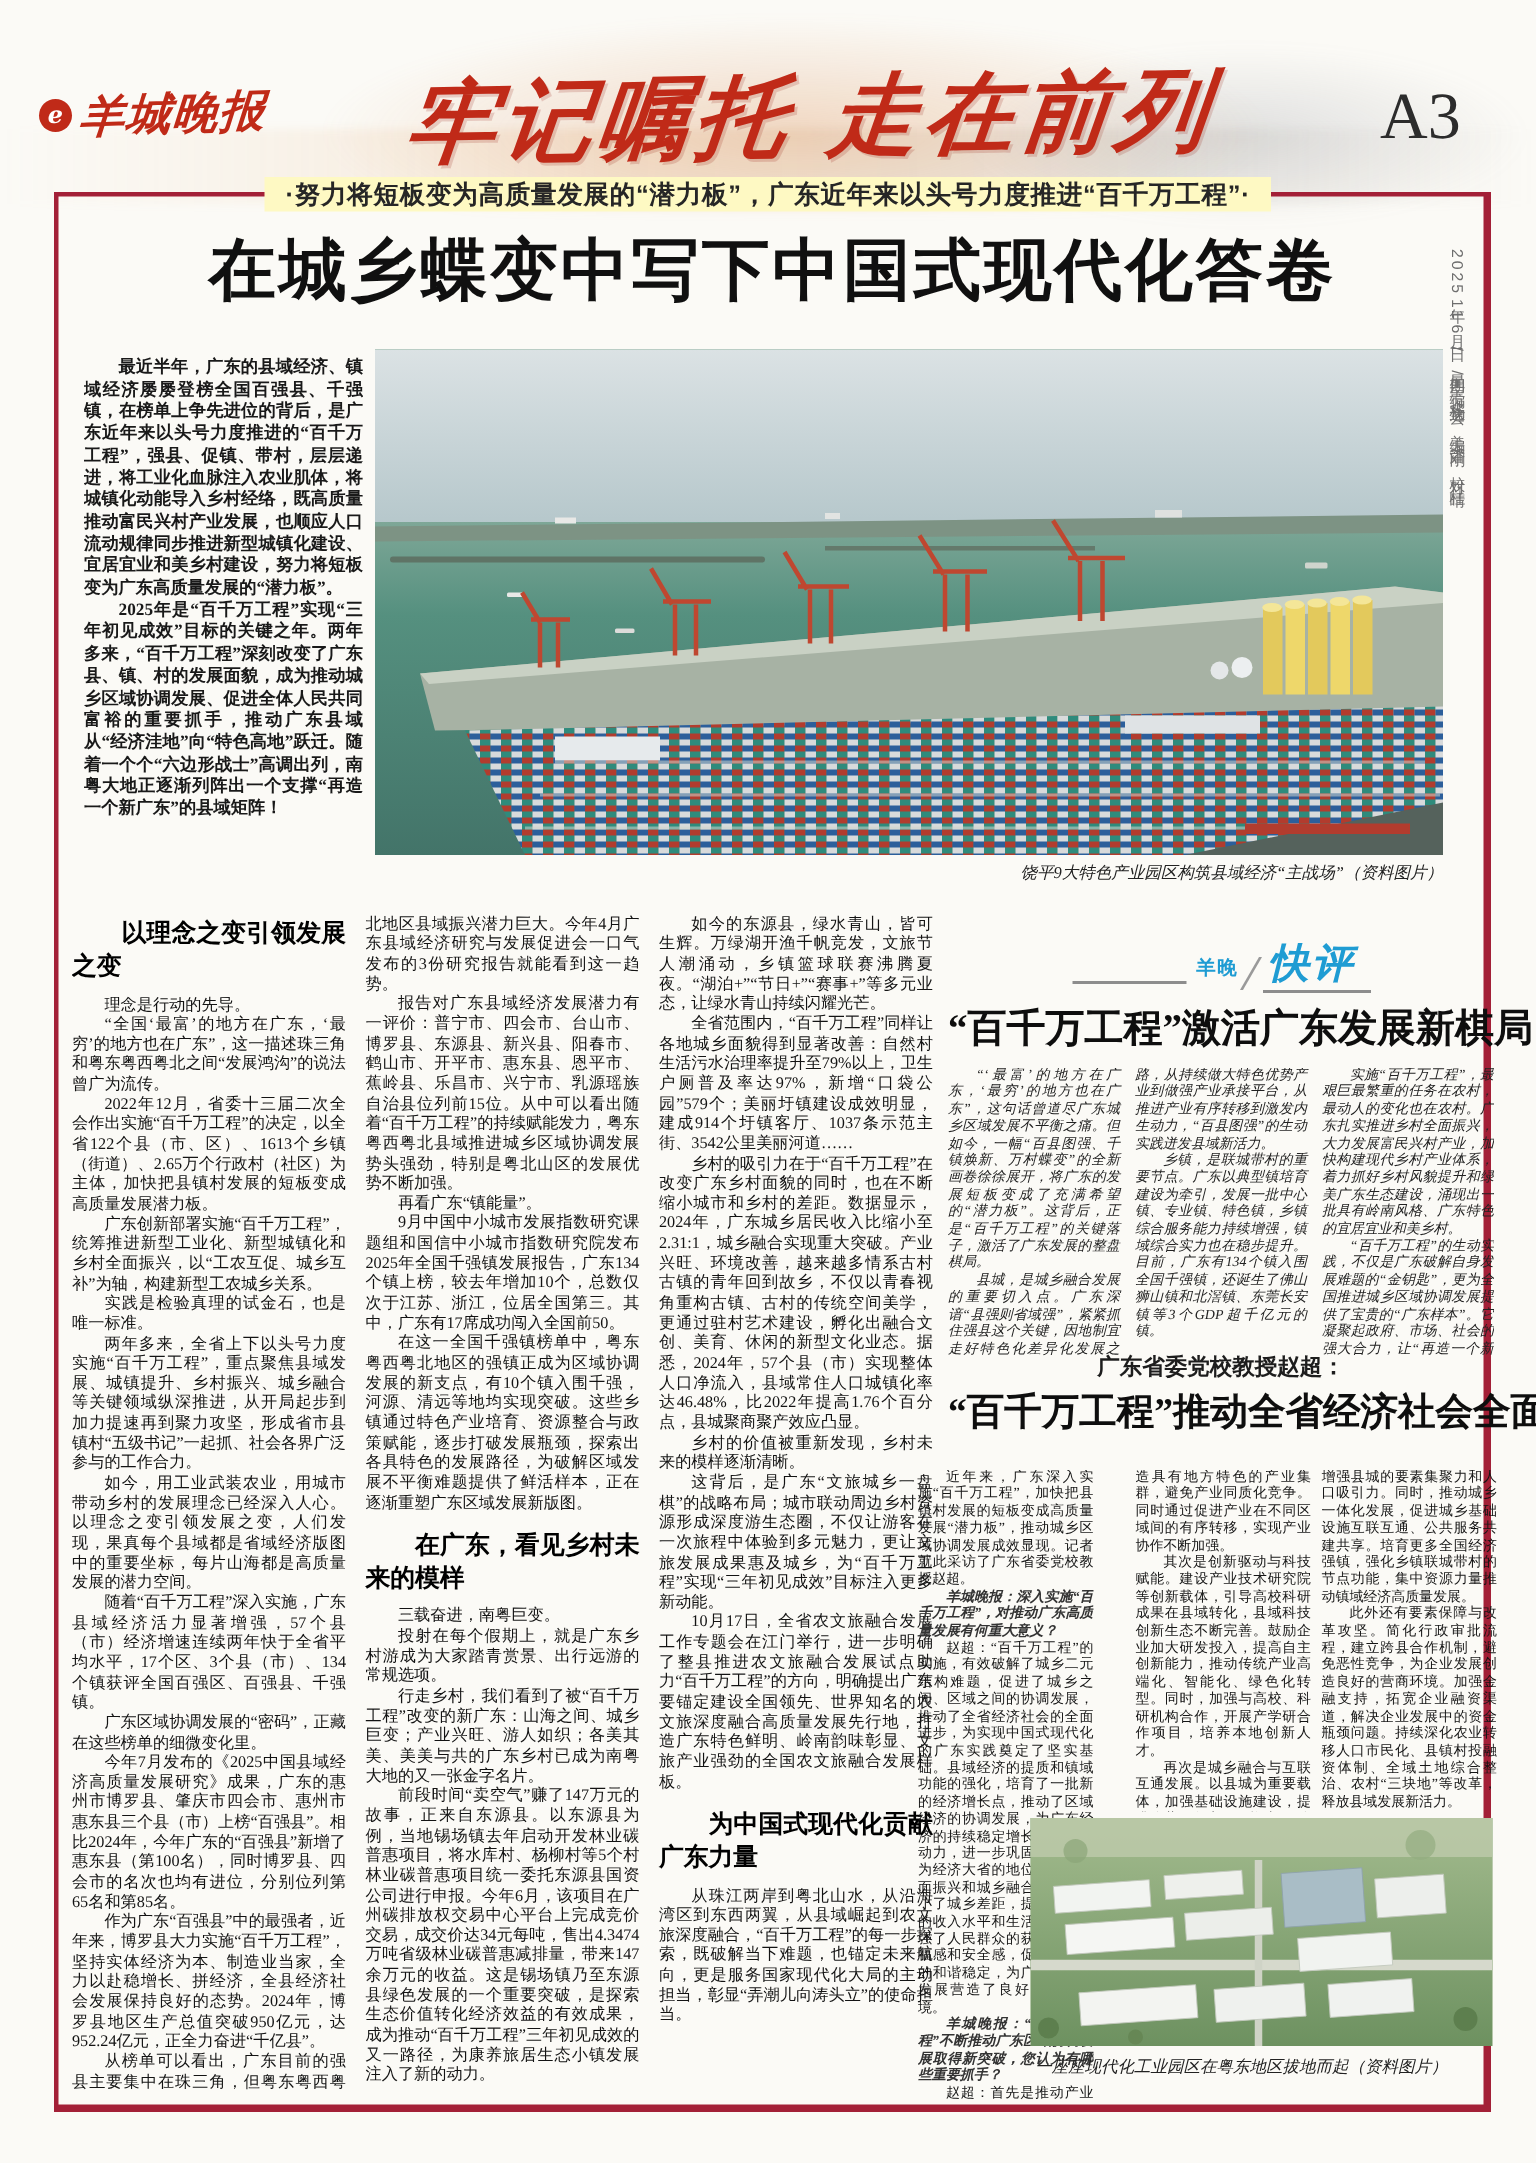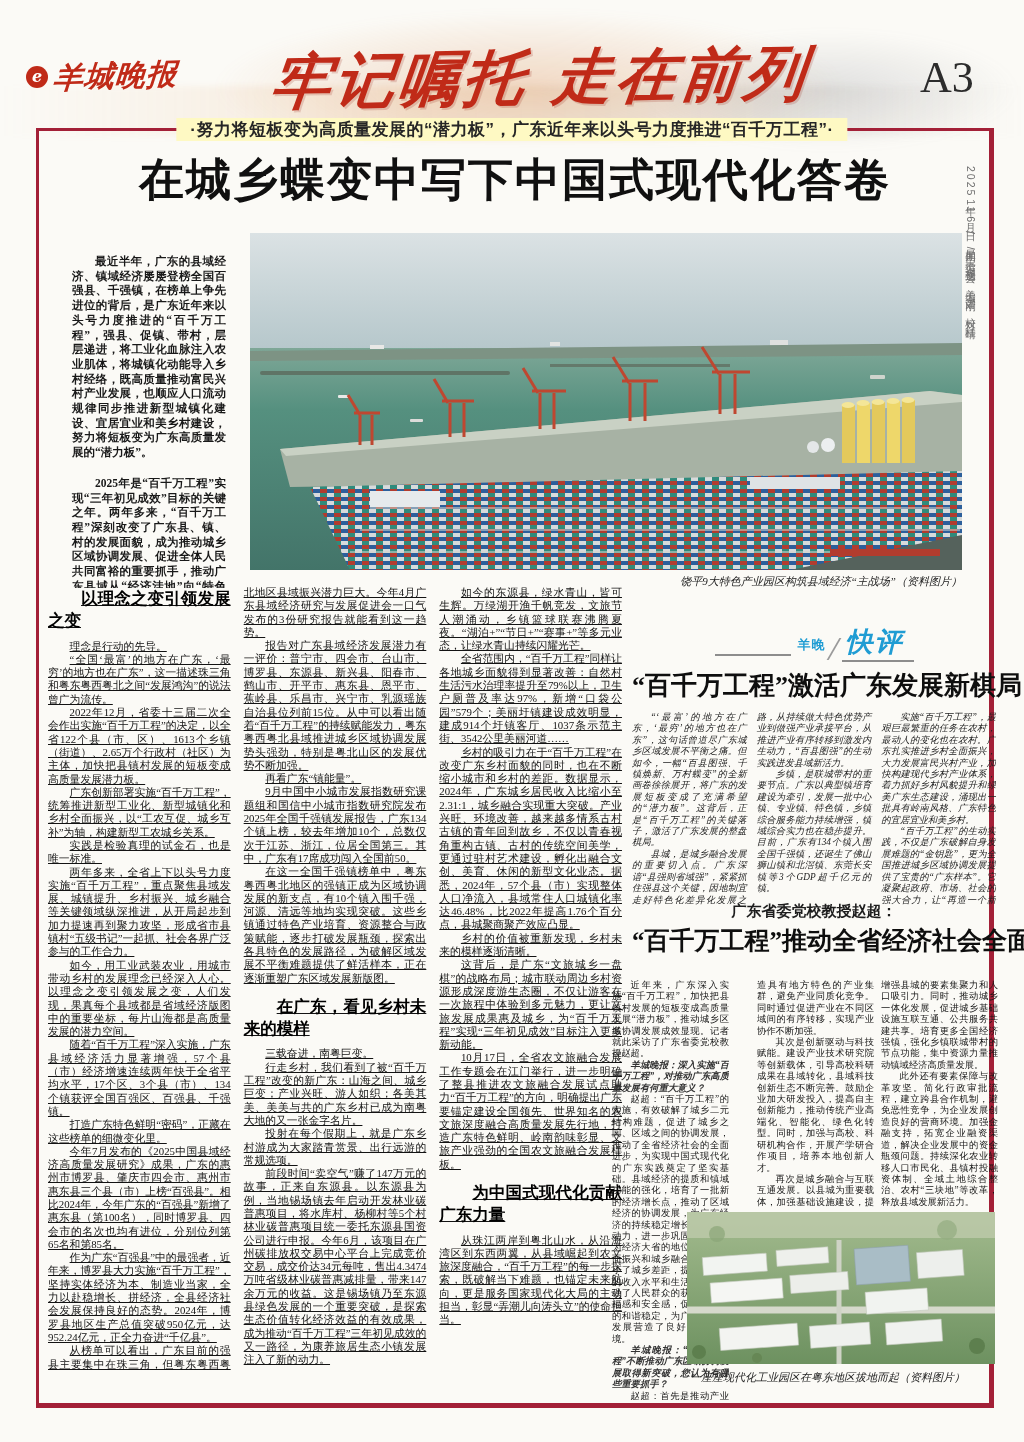"最近半年，广东的县域经济、镇域经济屡屡登榜全国百强县、千强镇，在榜单上争先进位的" .intro p { margin: 16px -> 0 }
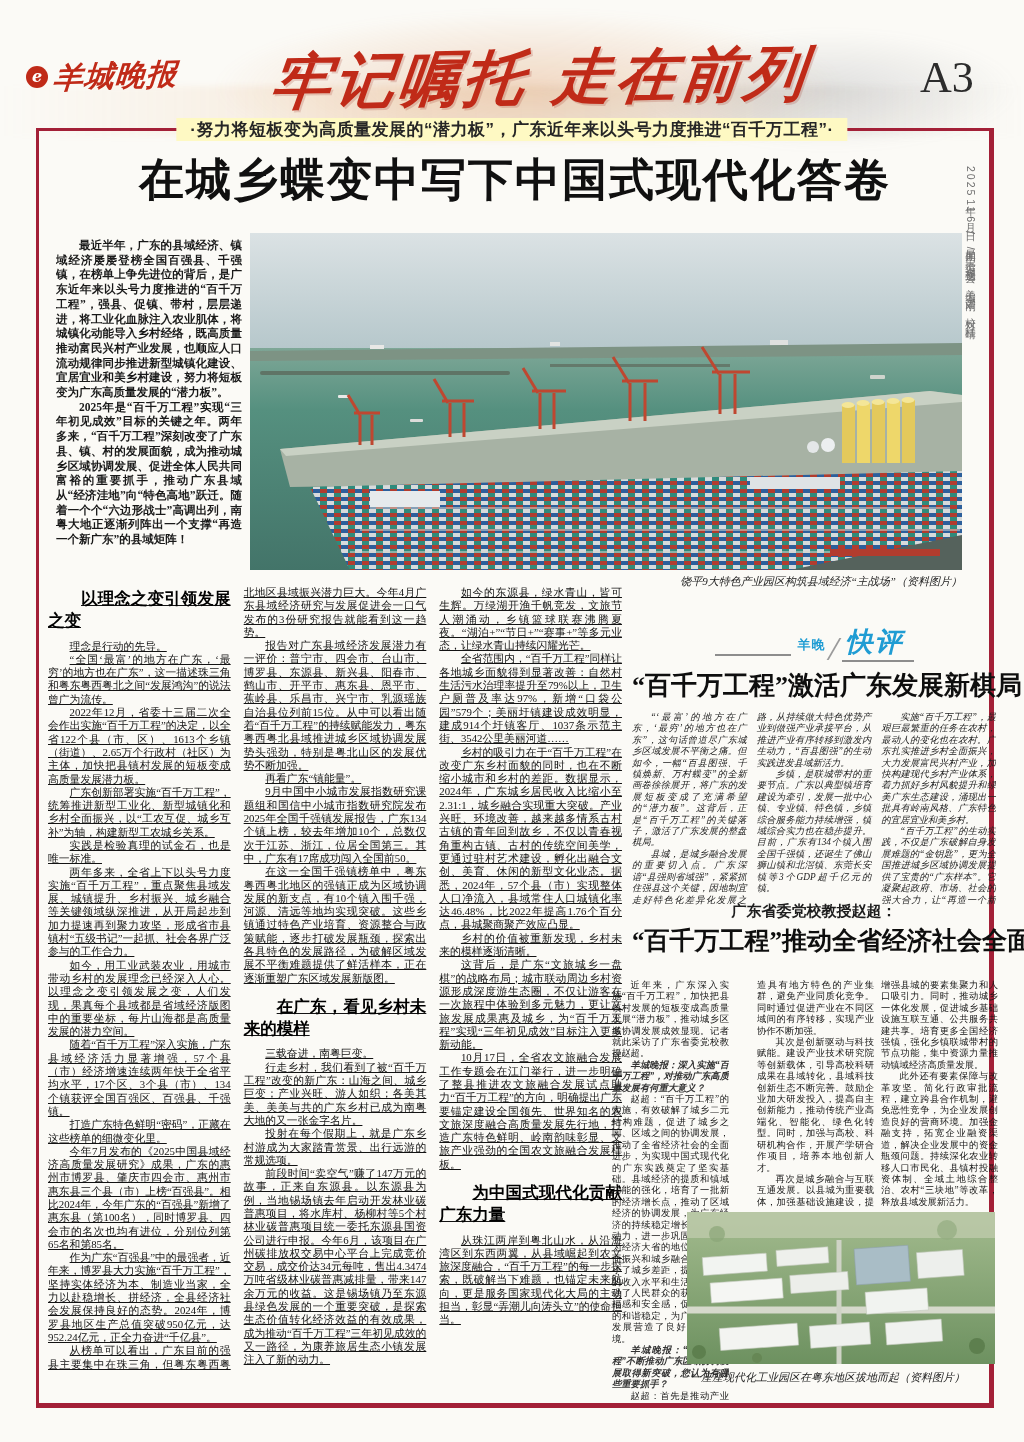"以理念之变引领发展之变" .article { text-decoration: underline -> none; top: 586px -> 610px }
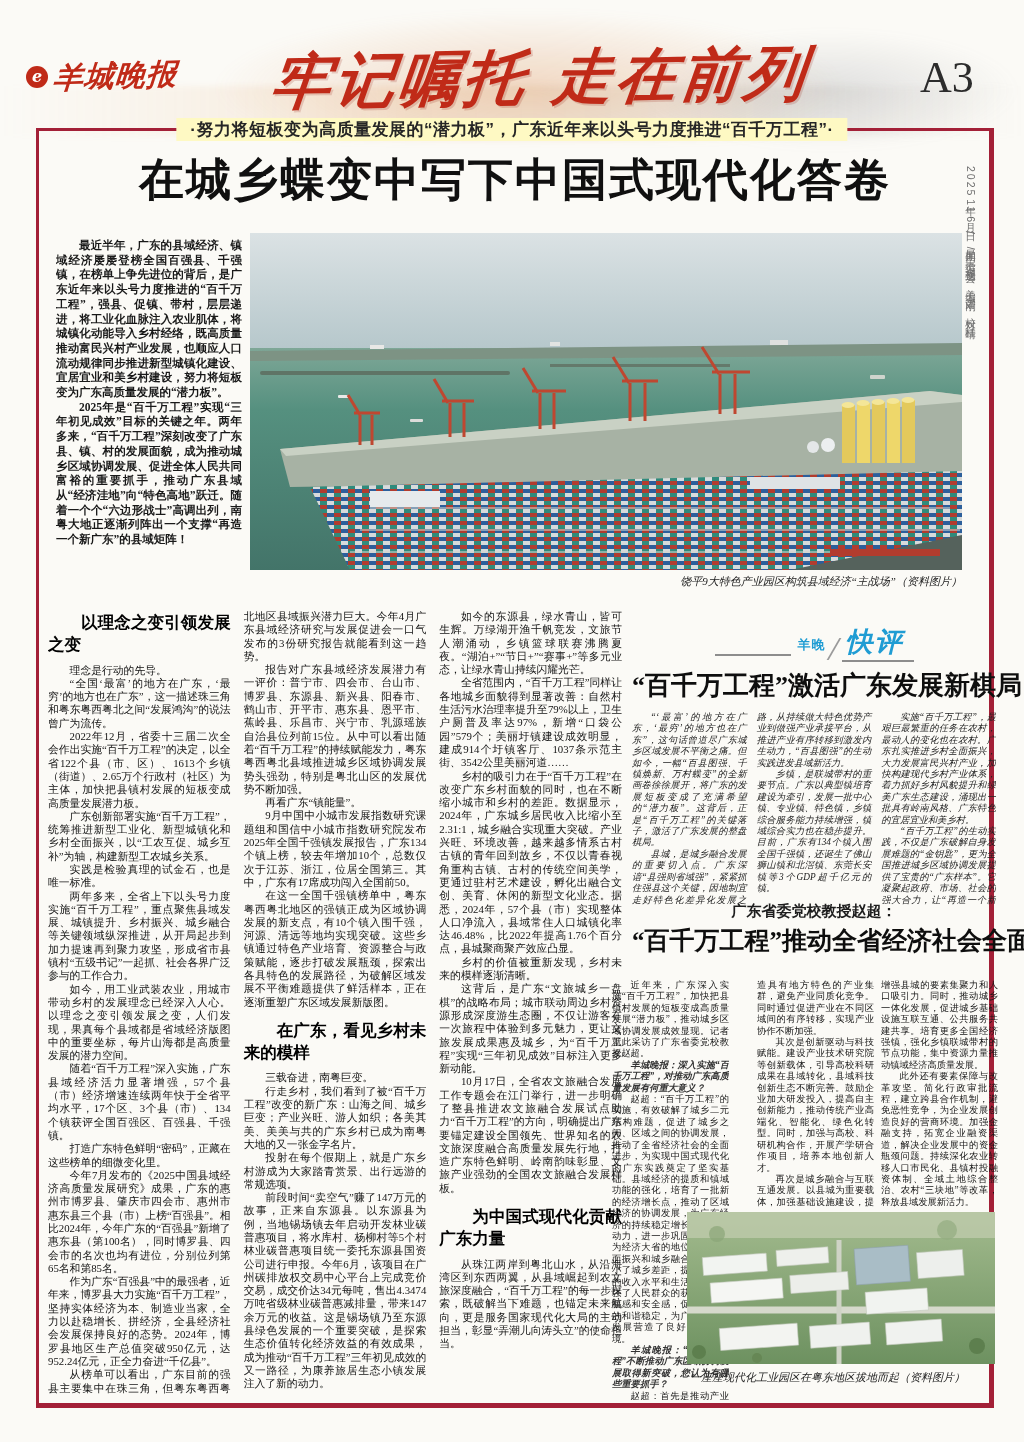"行走乡村，我们看到了被“百千万工程”改变的新广东：山海之间、城乡巨变；产业兴旺、" p { order: before "投射在每个假期上，就是广东乡村游成为大家踏青赏景、出行远游的常规选项。" -> after "投射在每个假期上，就是广东乡村游成为大家踏青赏景、出行远游的常规选项。" }
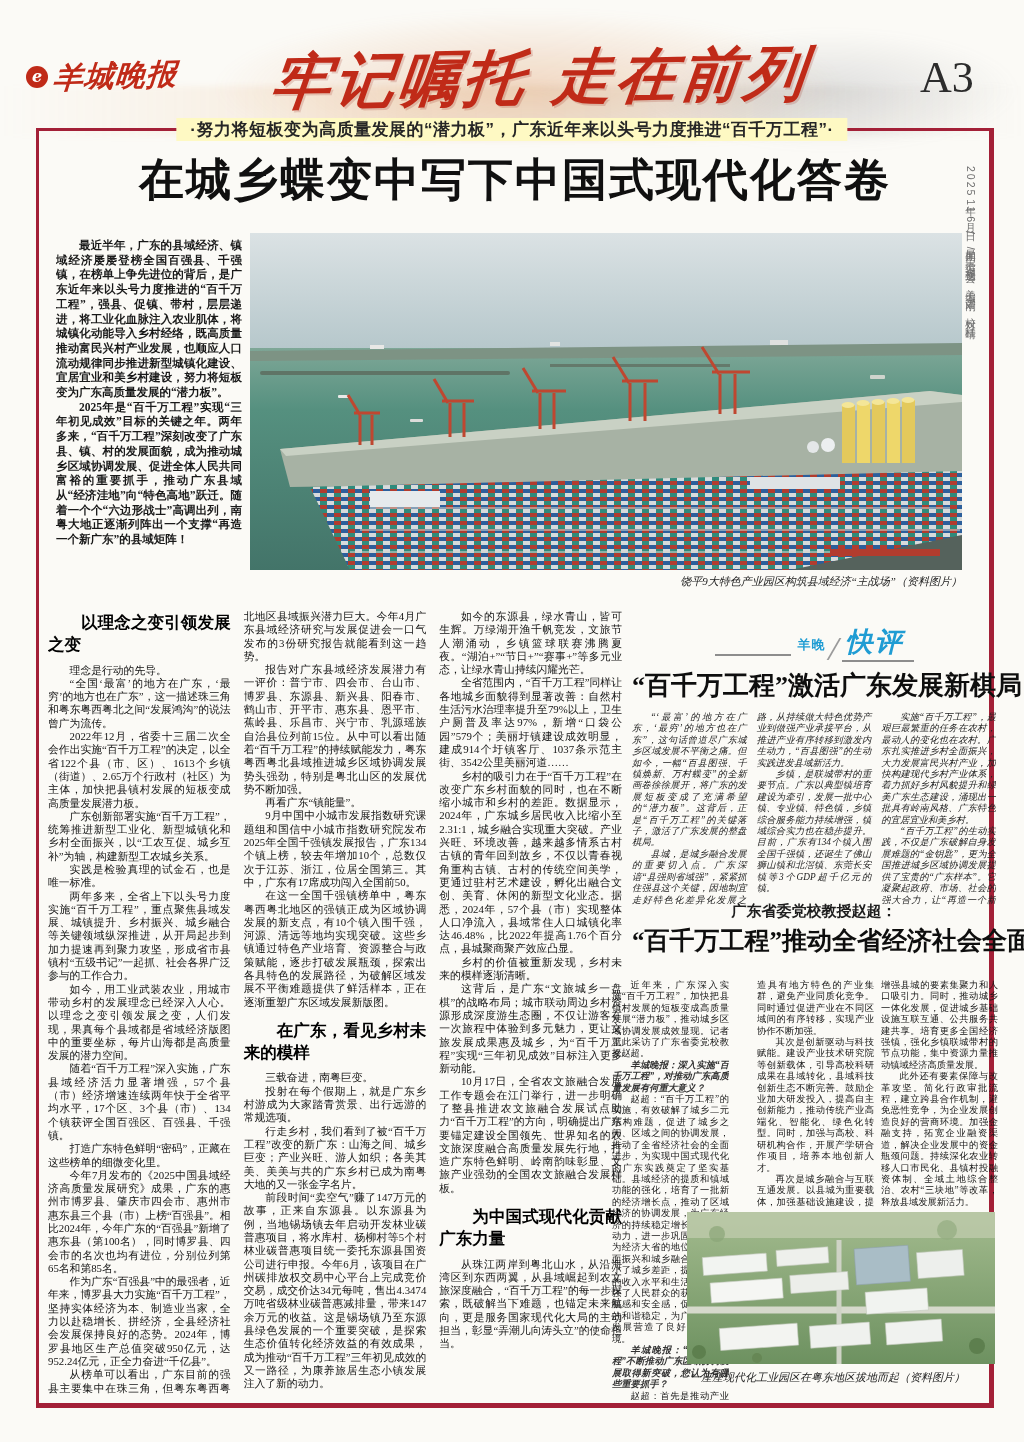"打造广东特色鲜明“密码”，正藏在这些榜单的细微变化里。" p { text: 打造广东特色鲜明 -> 广东区域协调发展的 }
